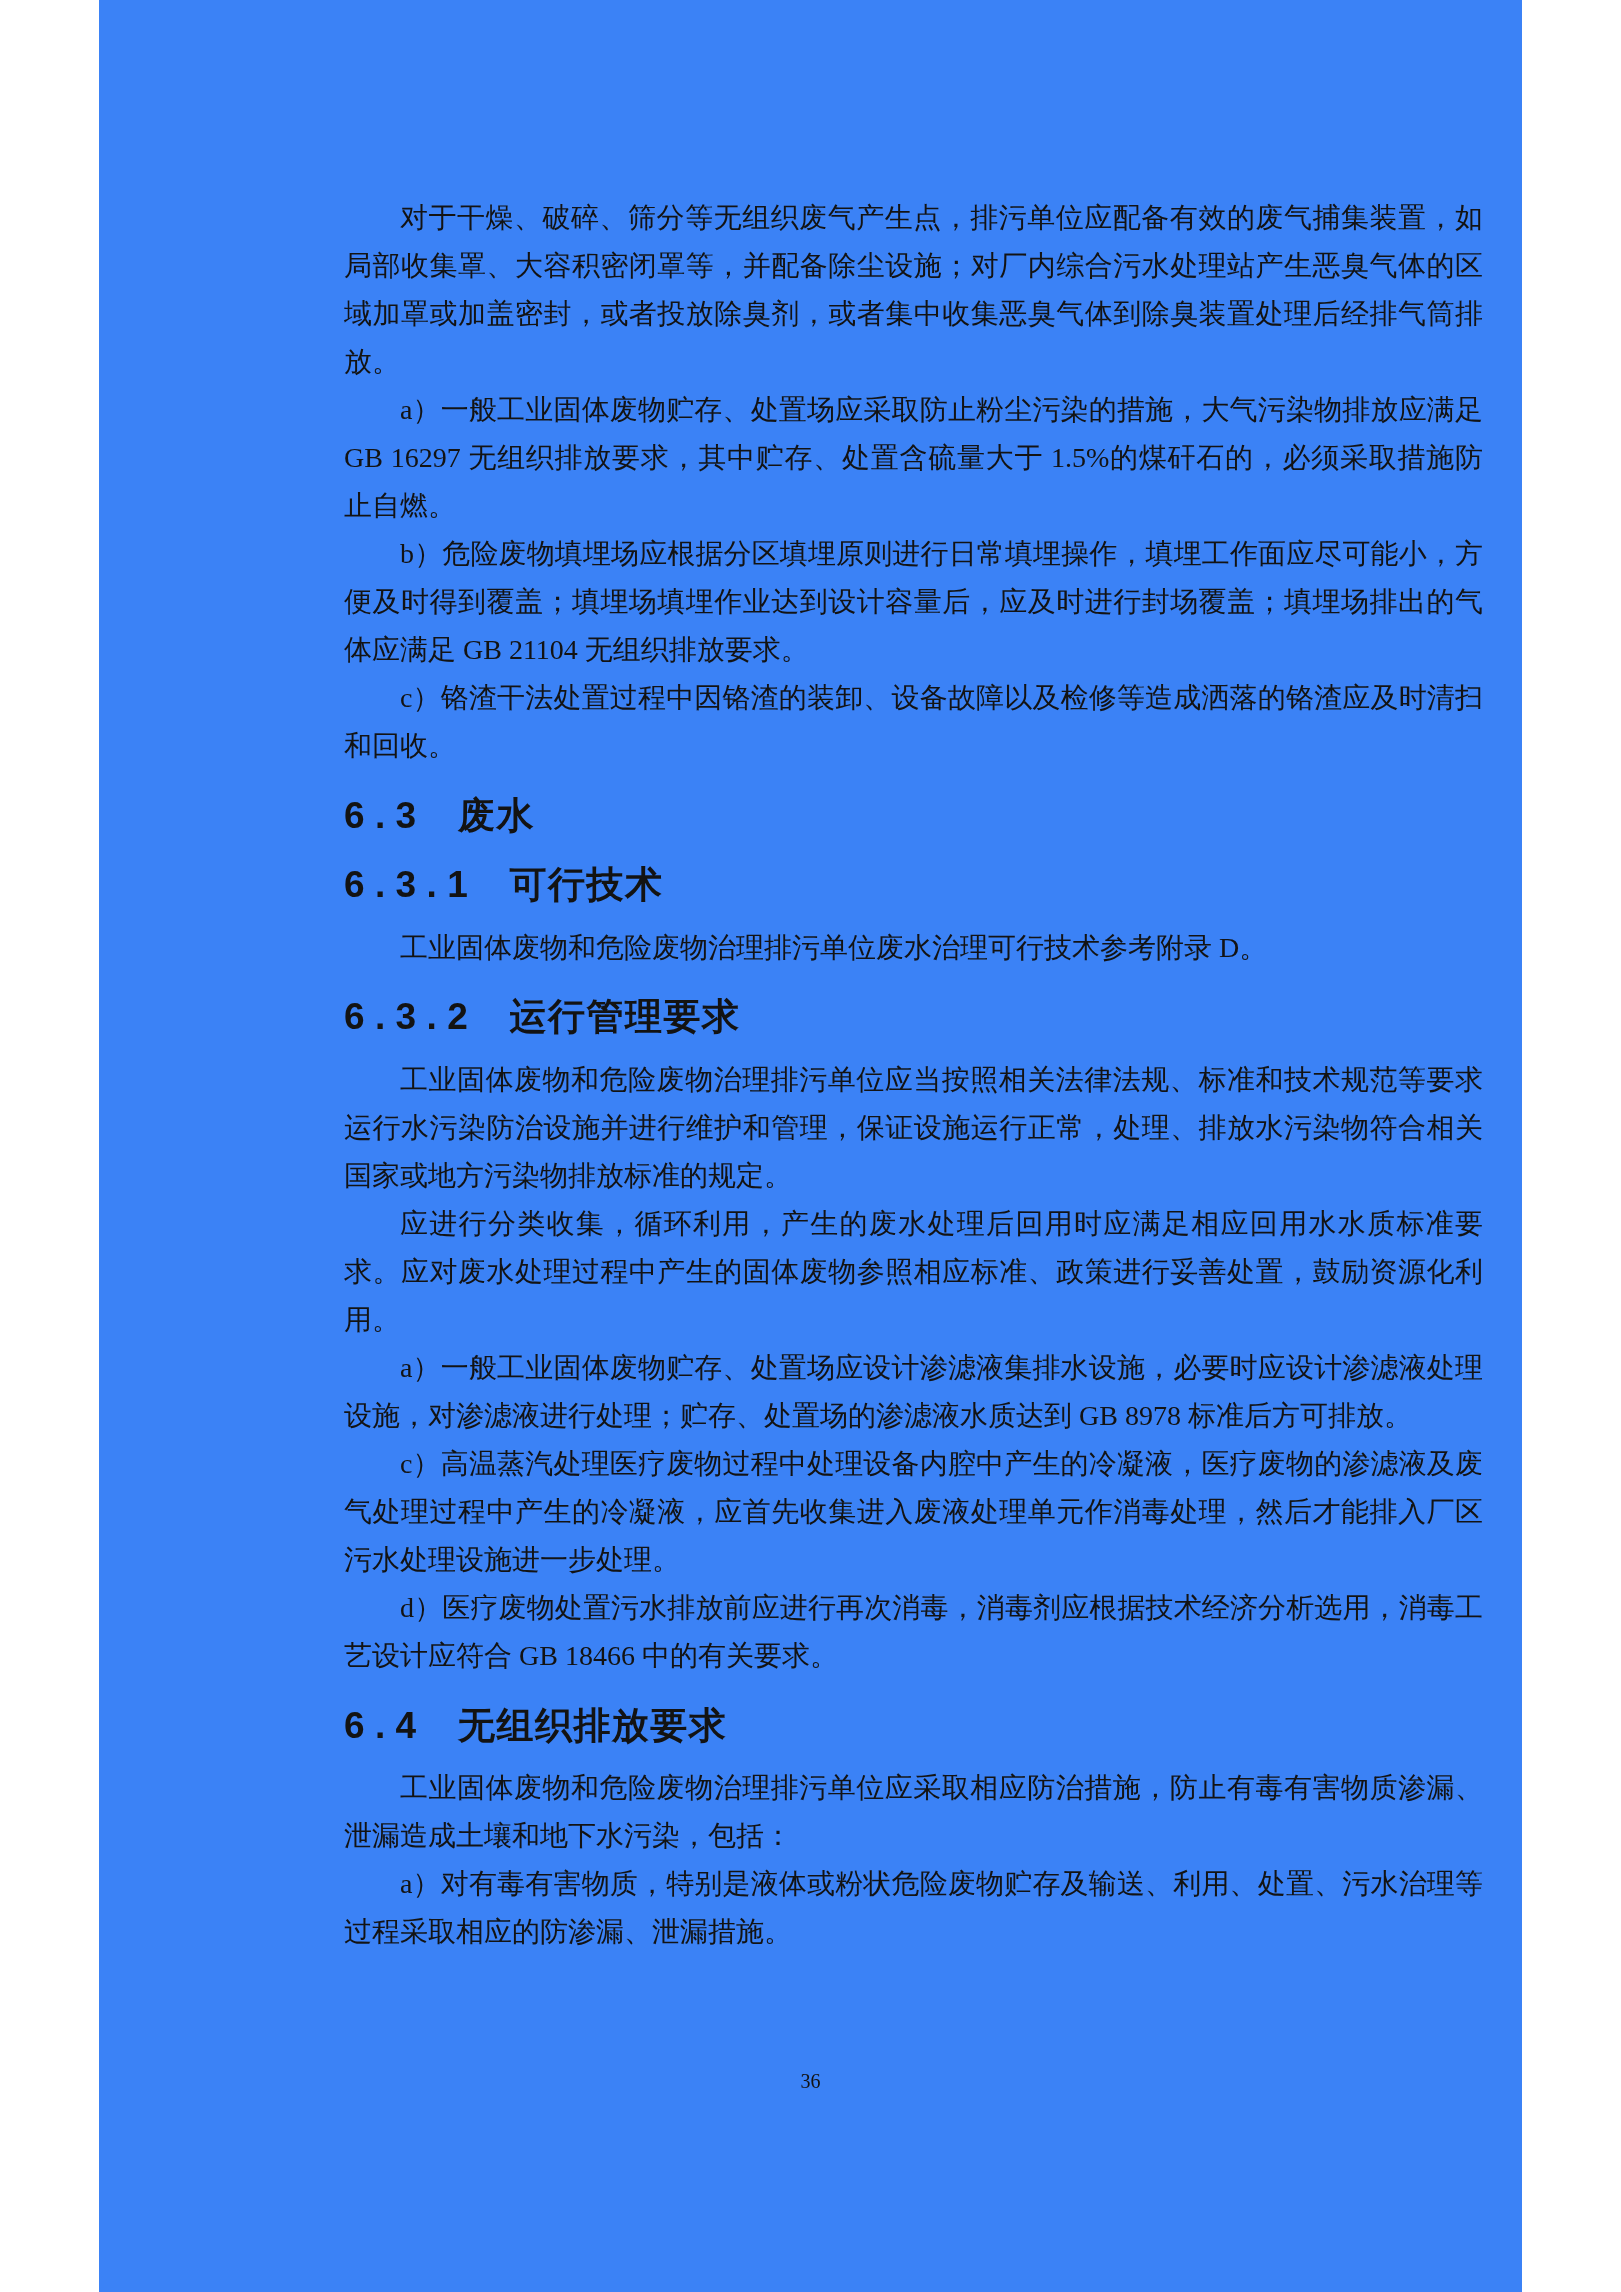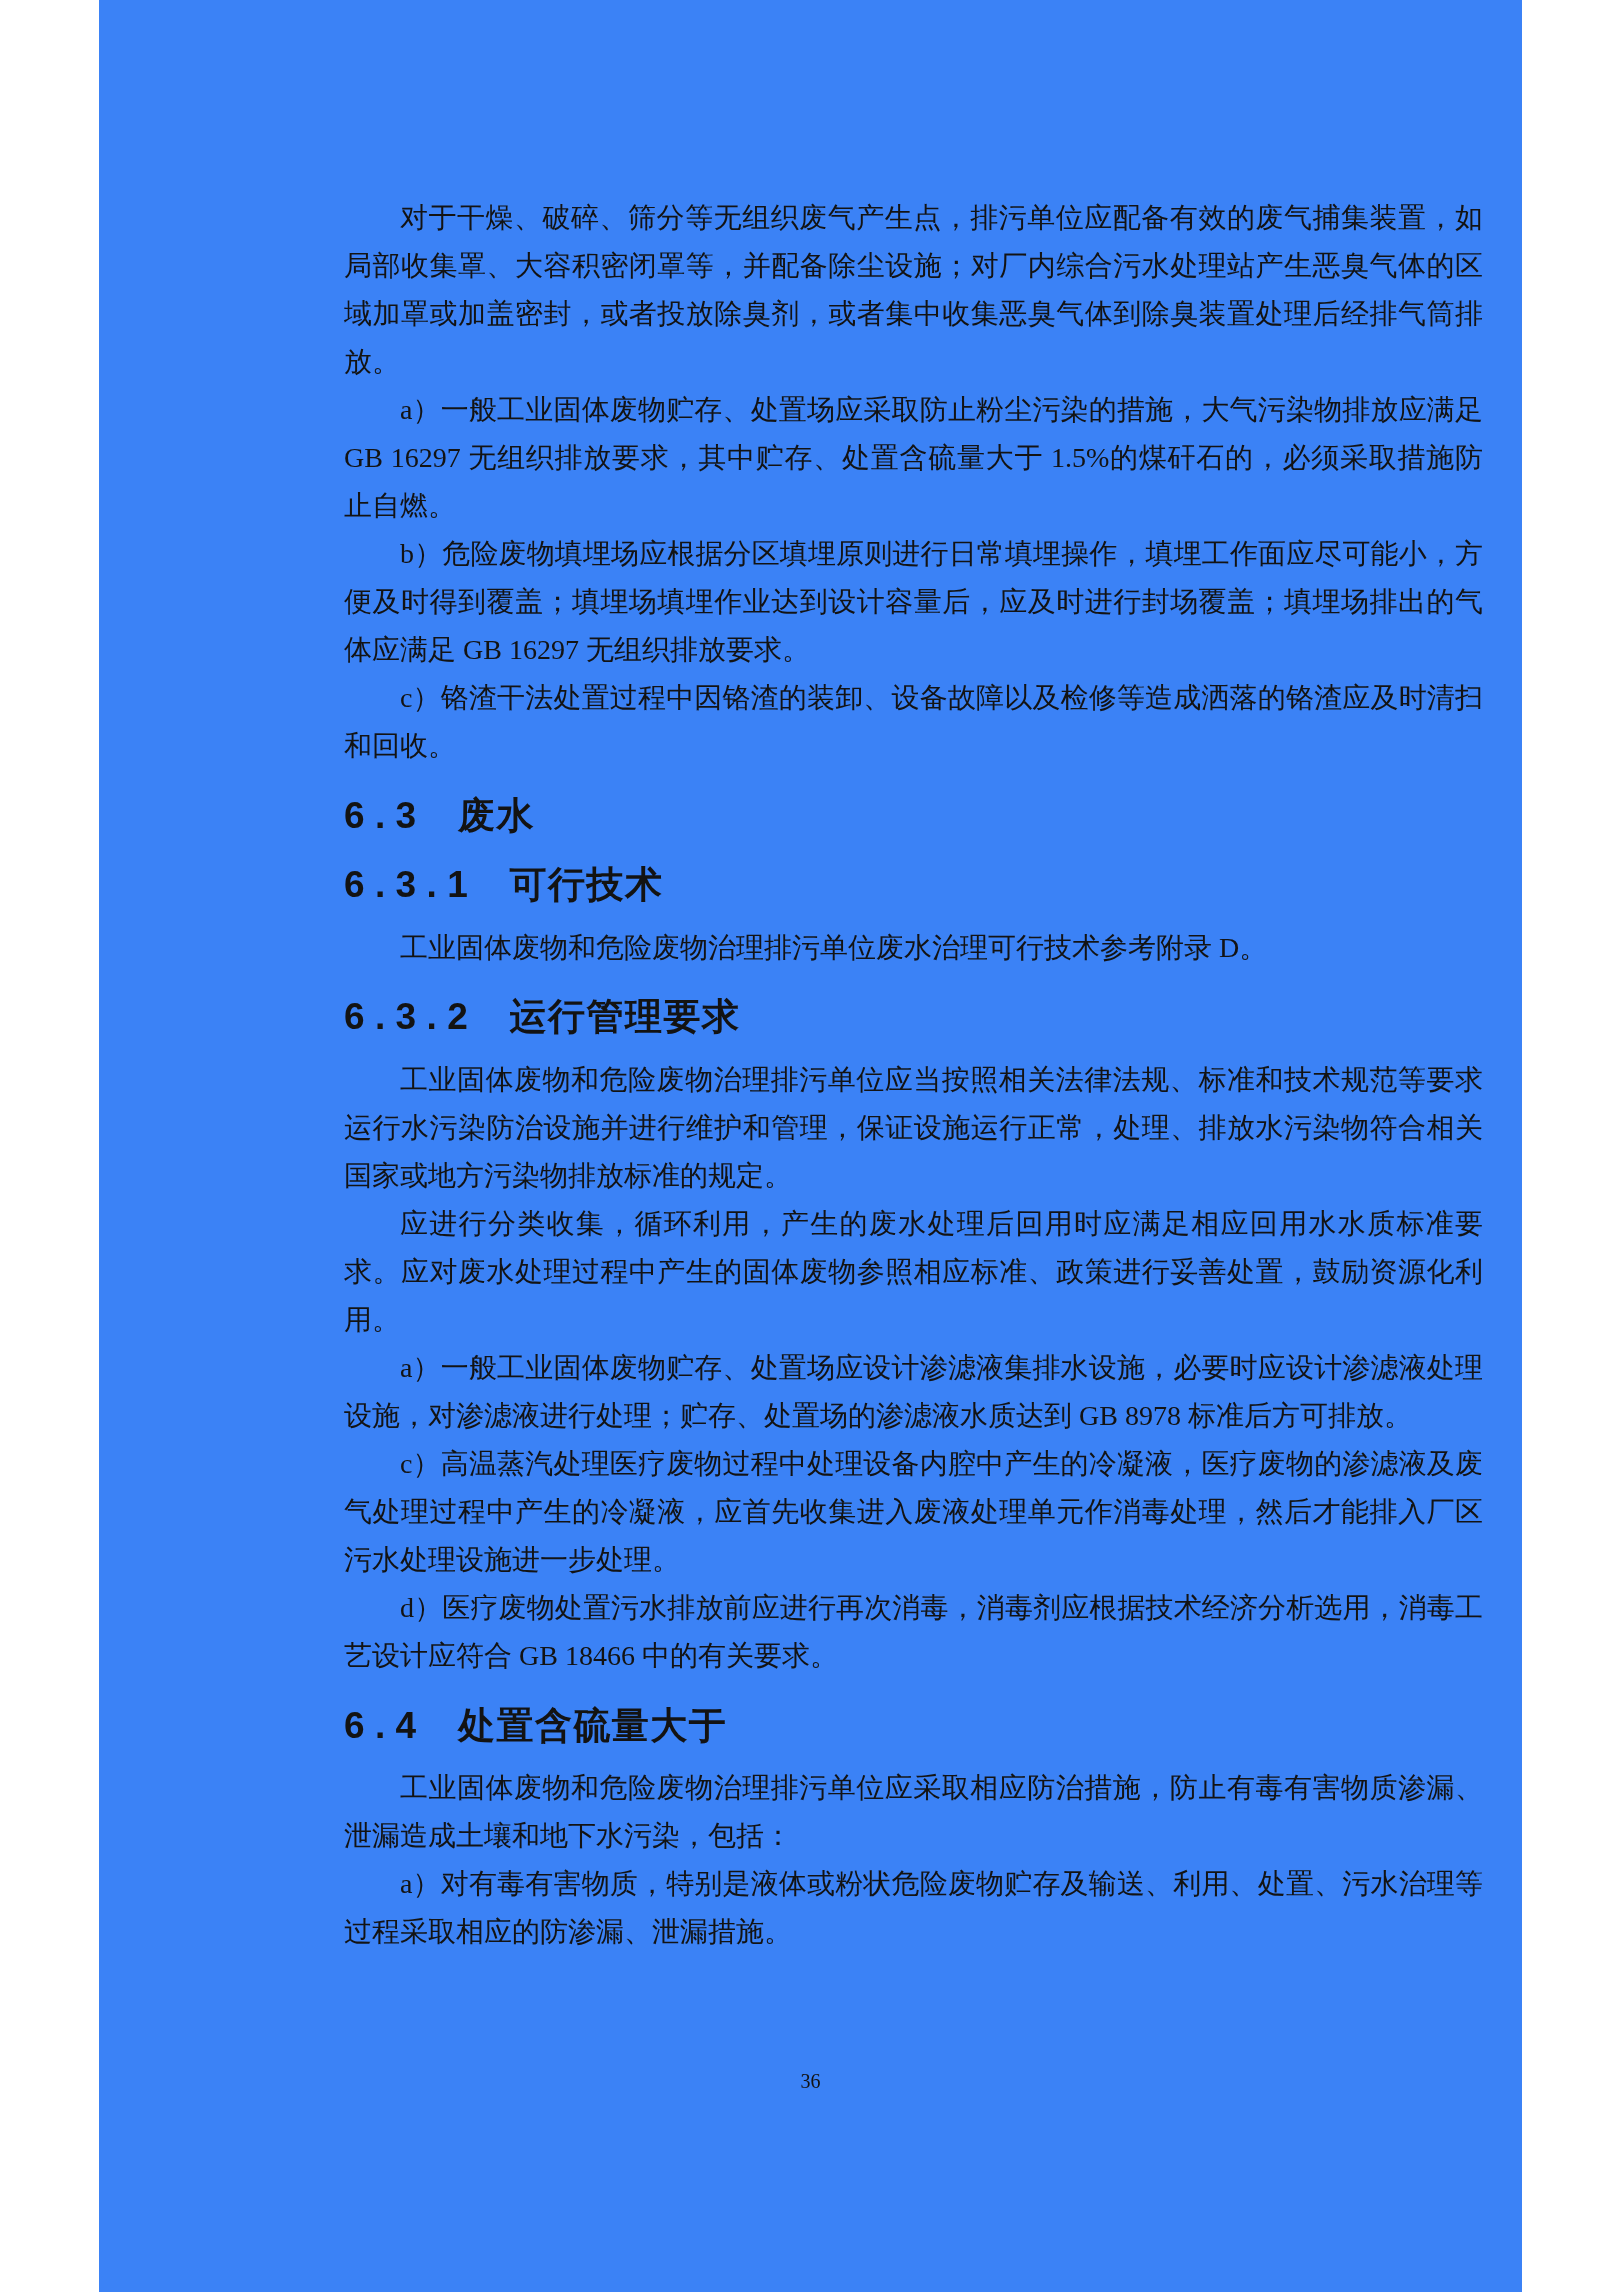"b）危险废物填埋场应根据分区填埋原则进行日常填埋操作，填埋工作面应尽可能小，方便" p { text: 16297 -> 21104 }
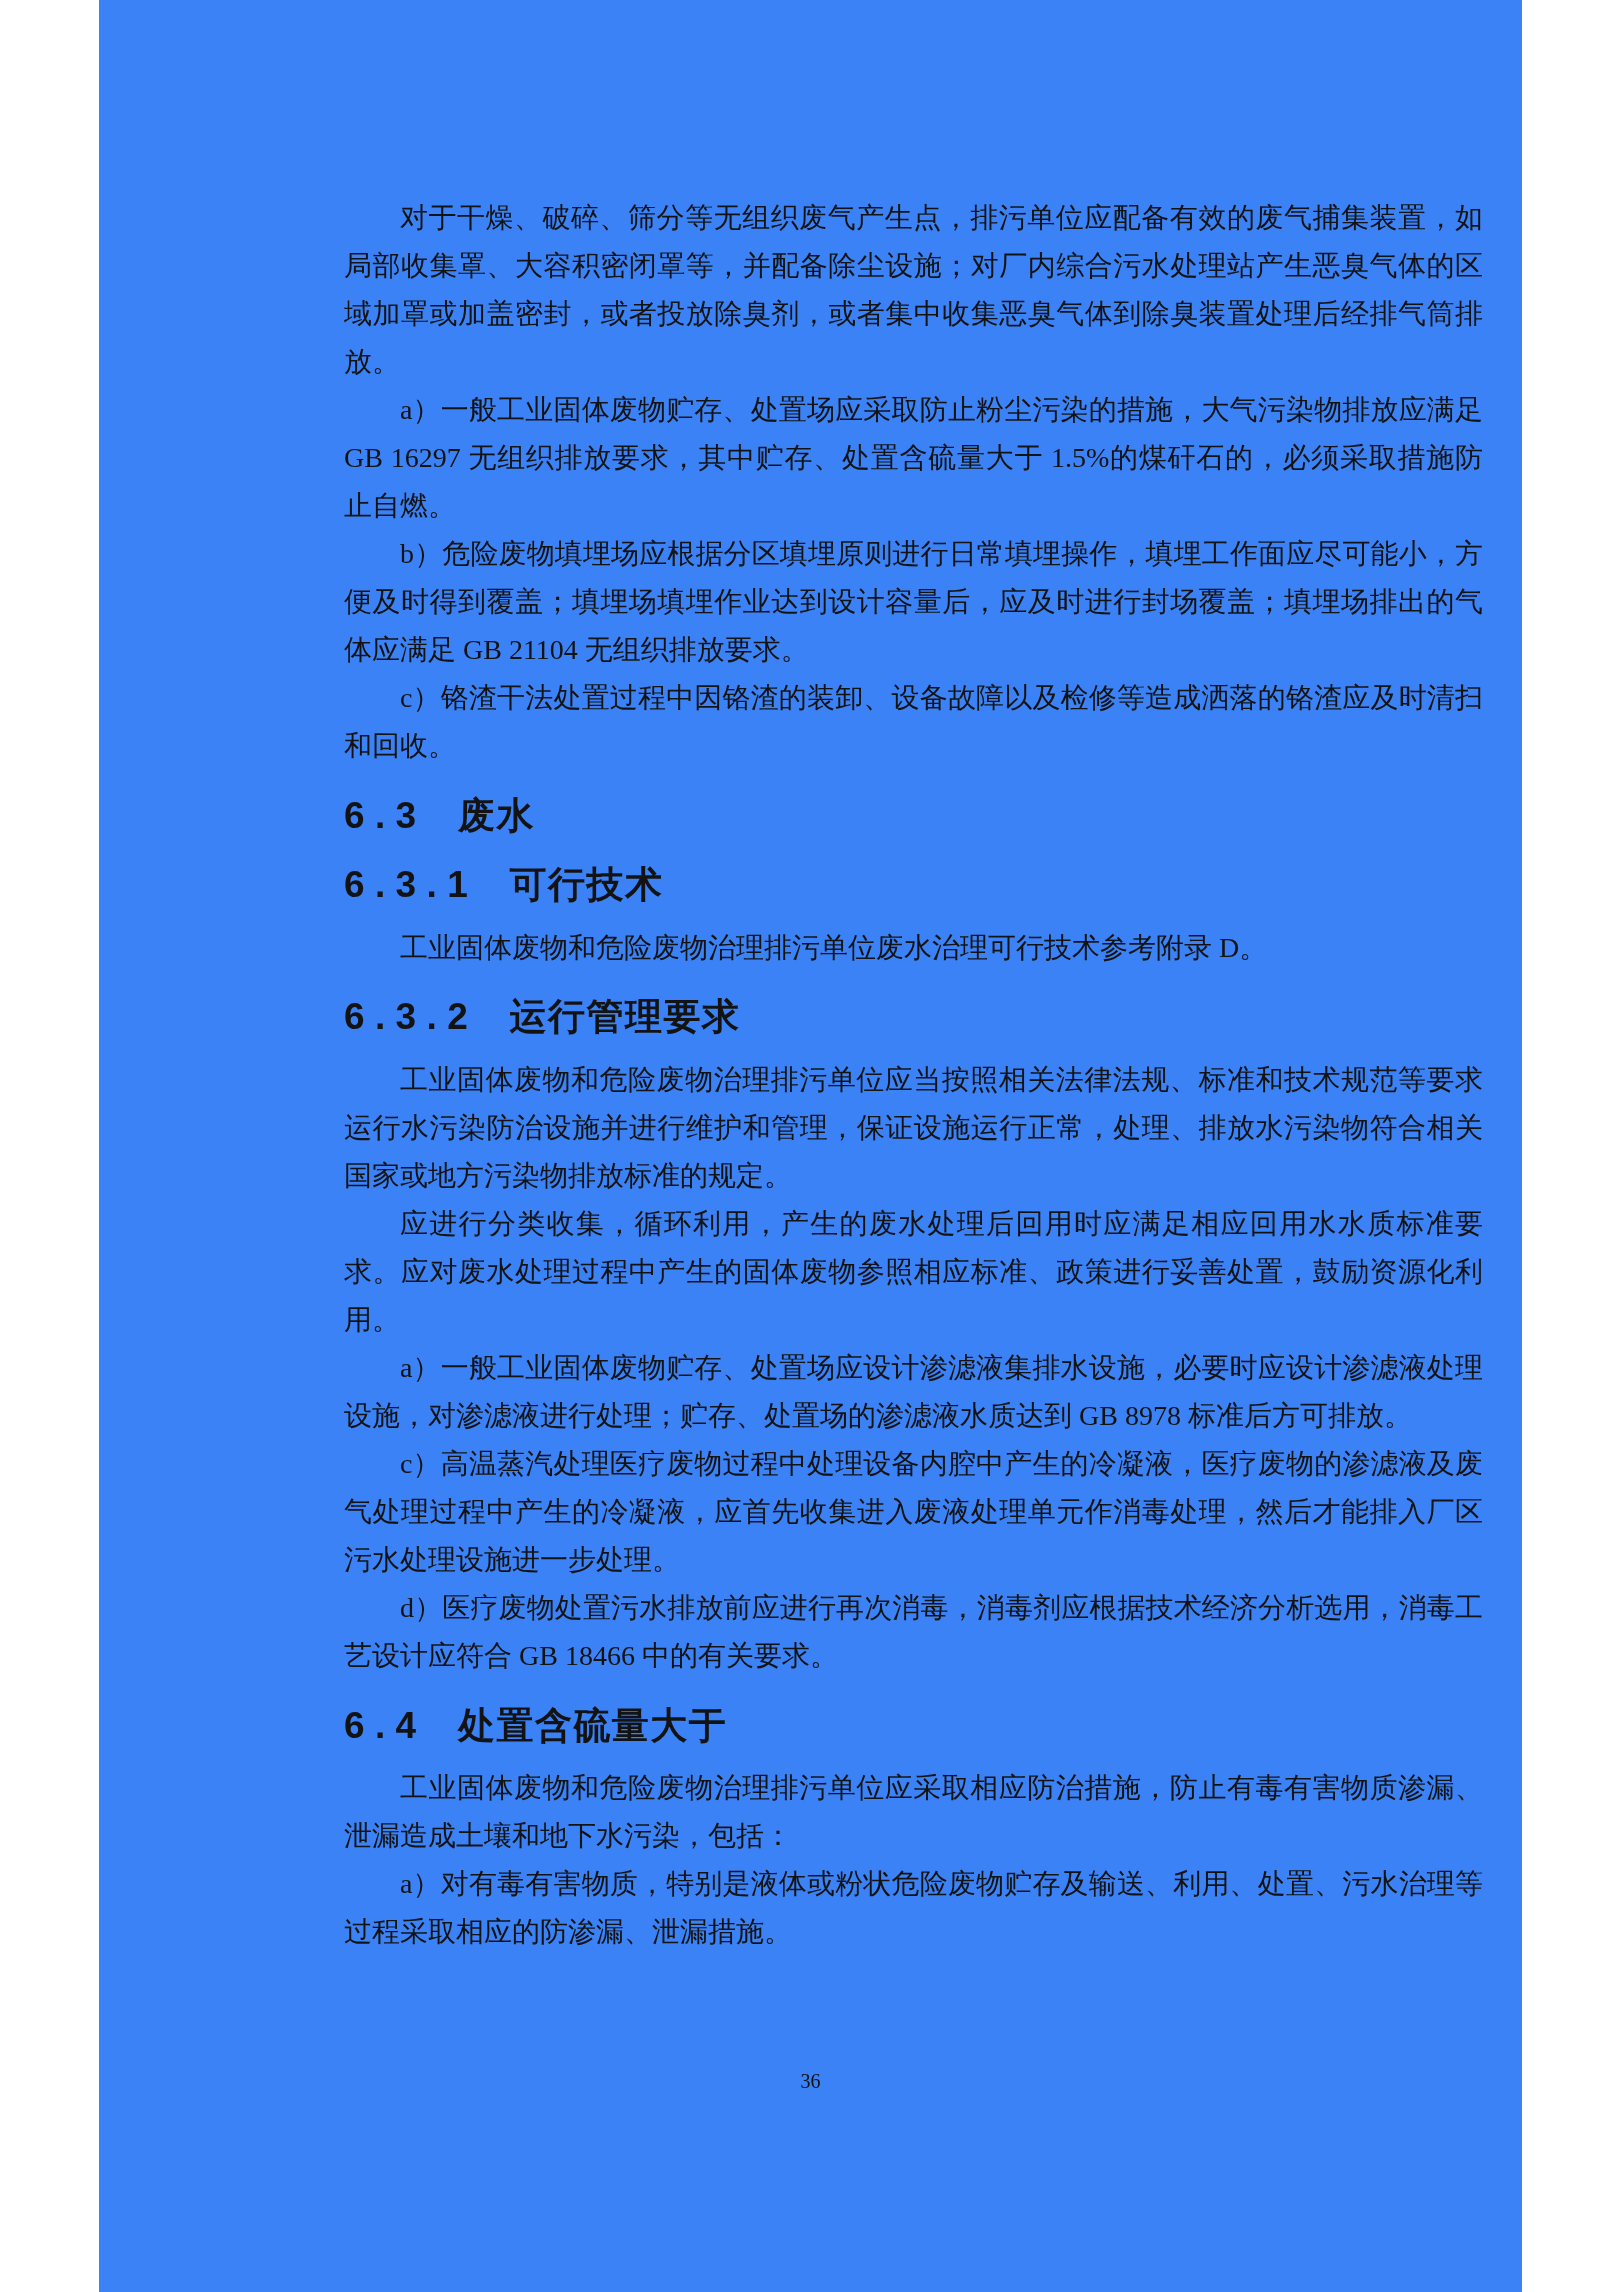"处置含硫量大于" span.h-title { text: 处置含硫量大于 -> 无组织排放要求 }
